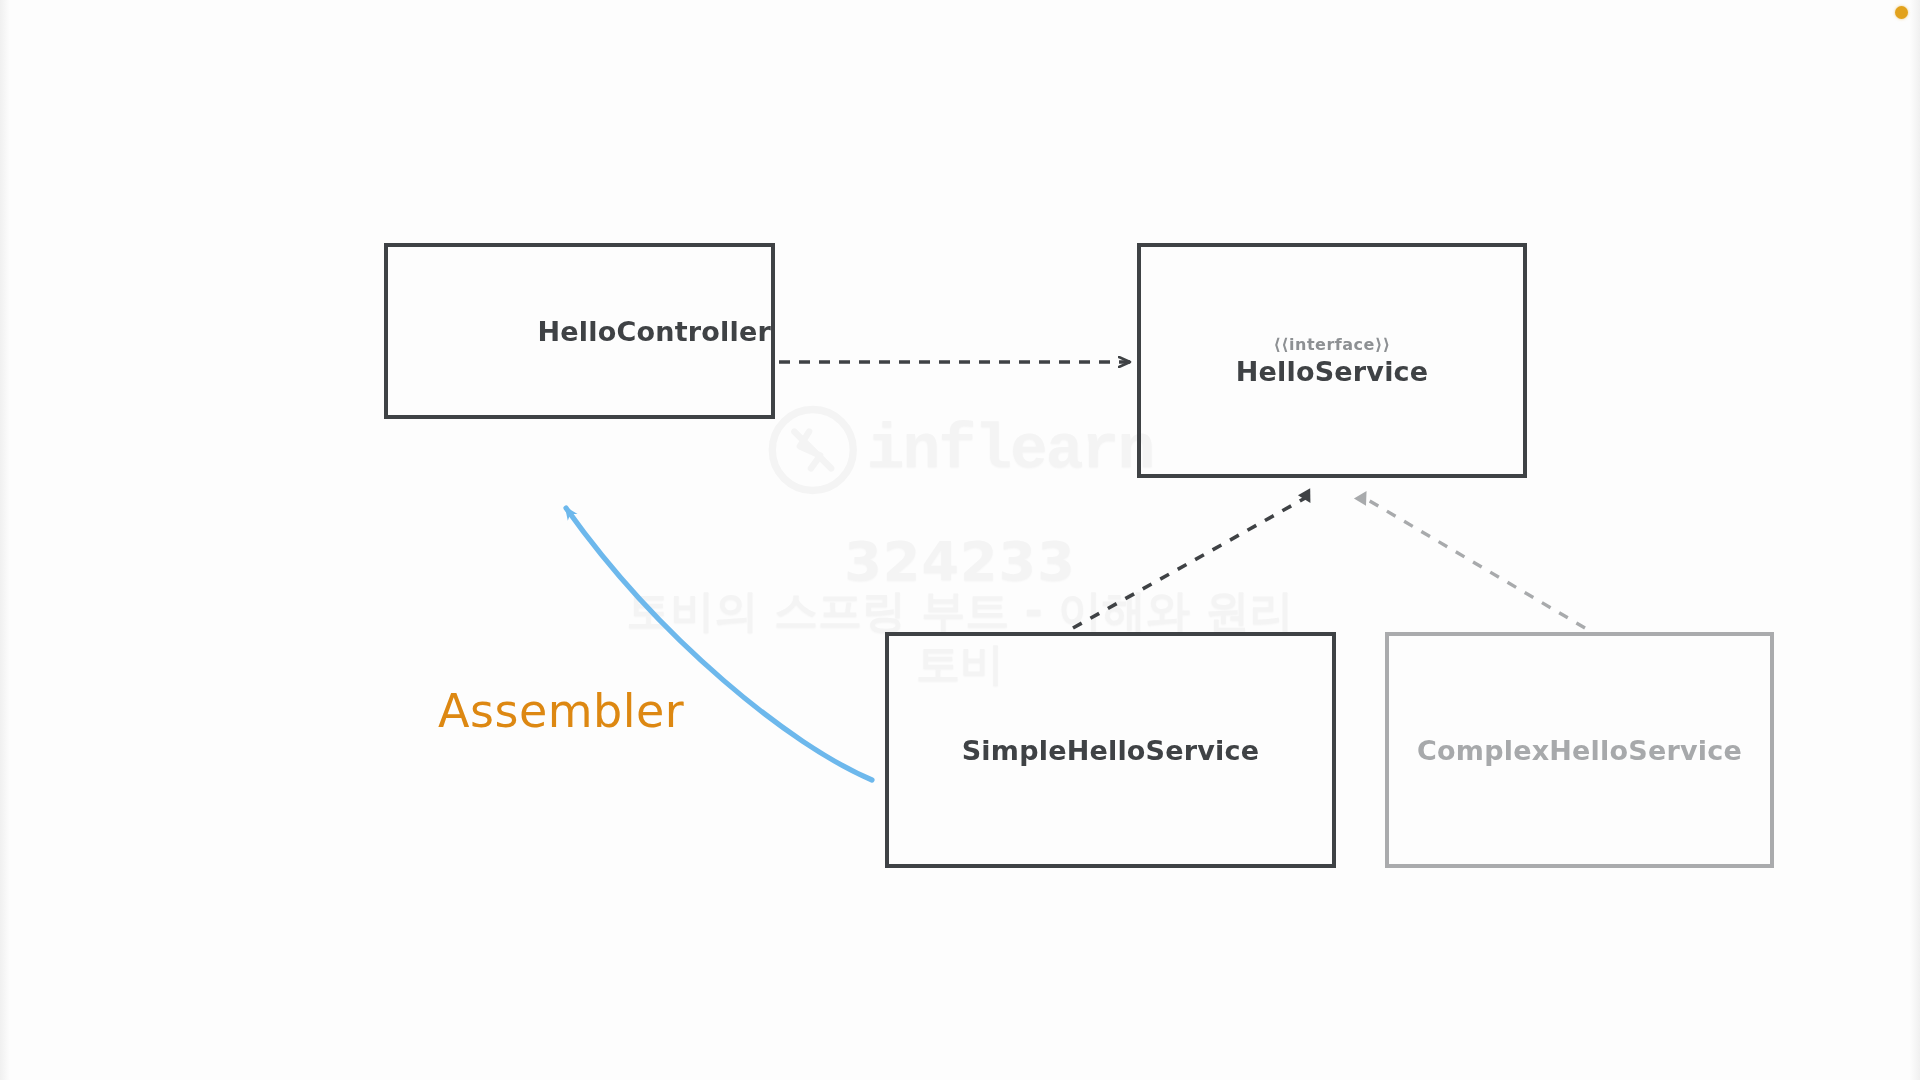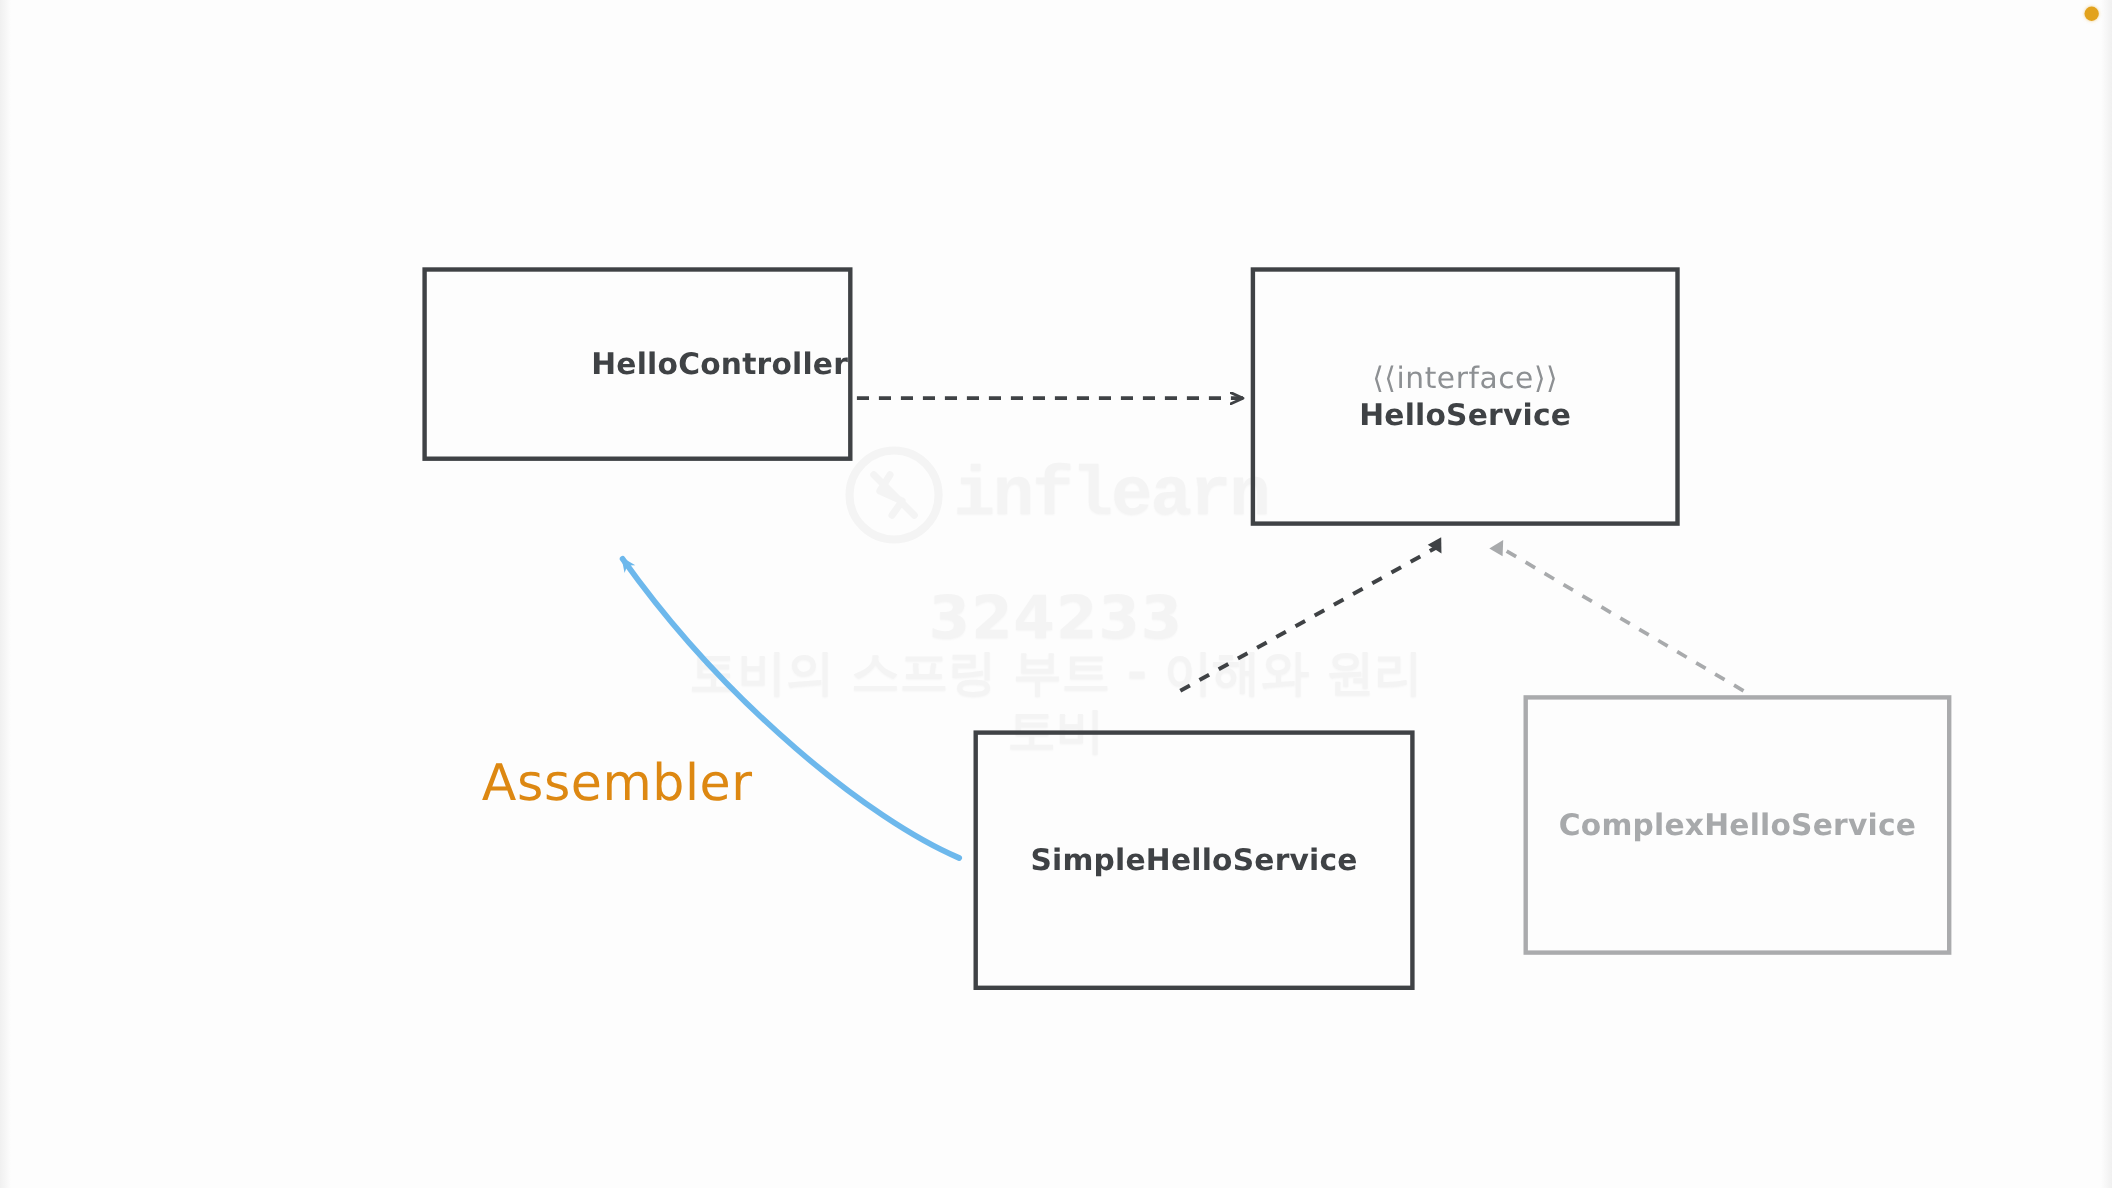"⟨⟨interface⟩⟩" .stereotype { font-size: 27px -> 16px; font-weight: 400 -> 700 }
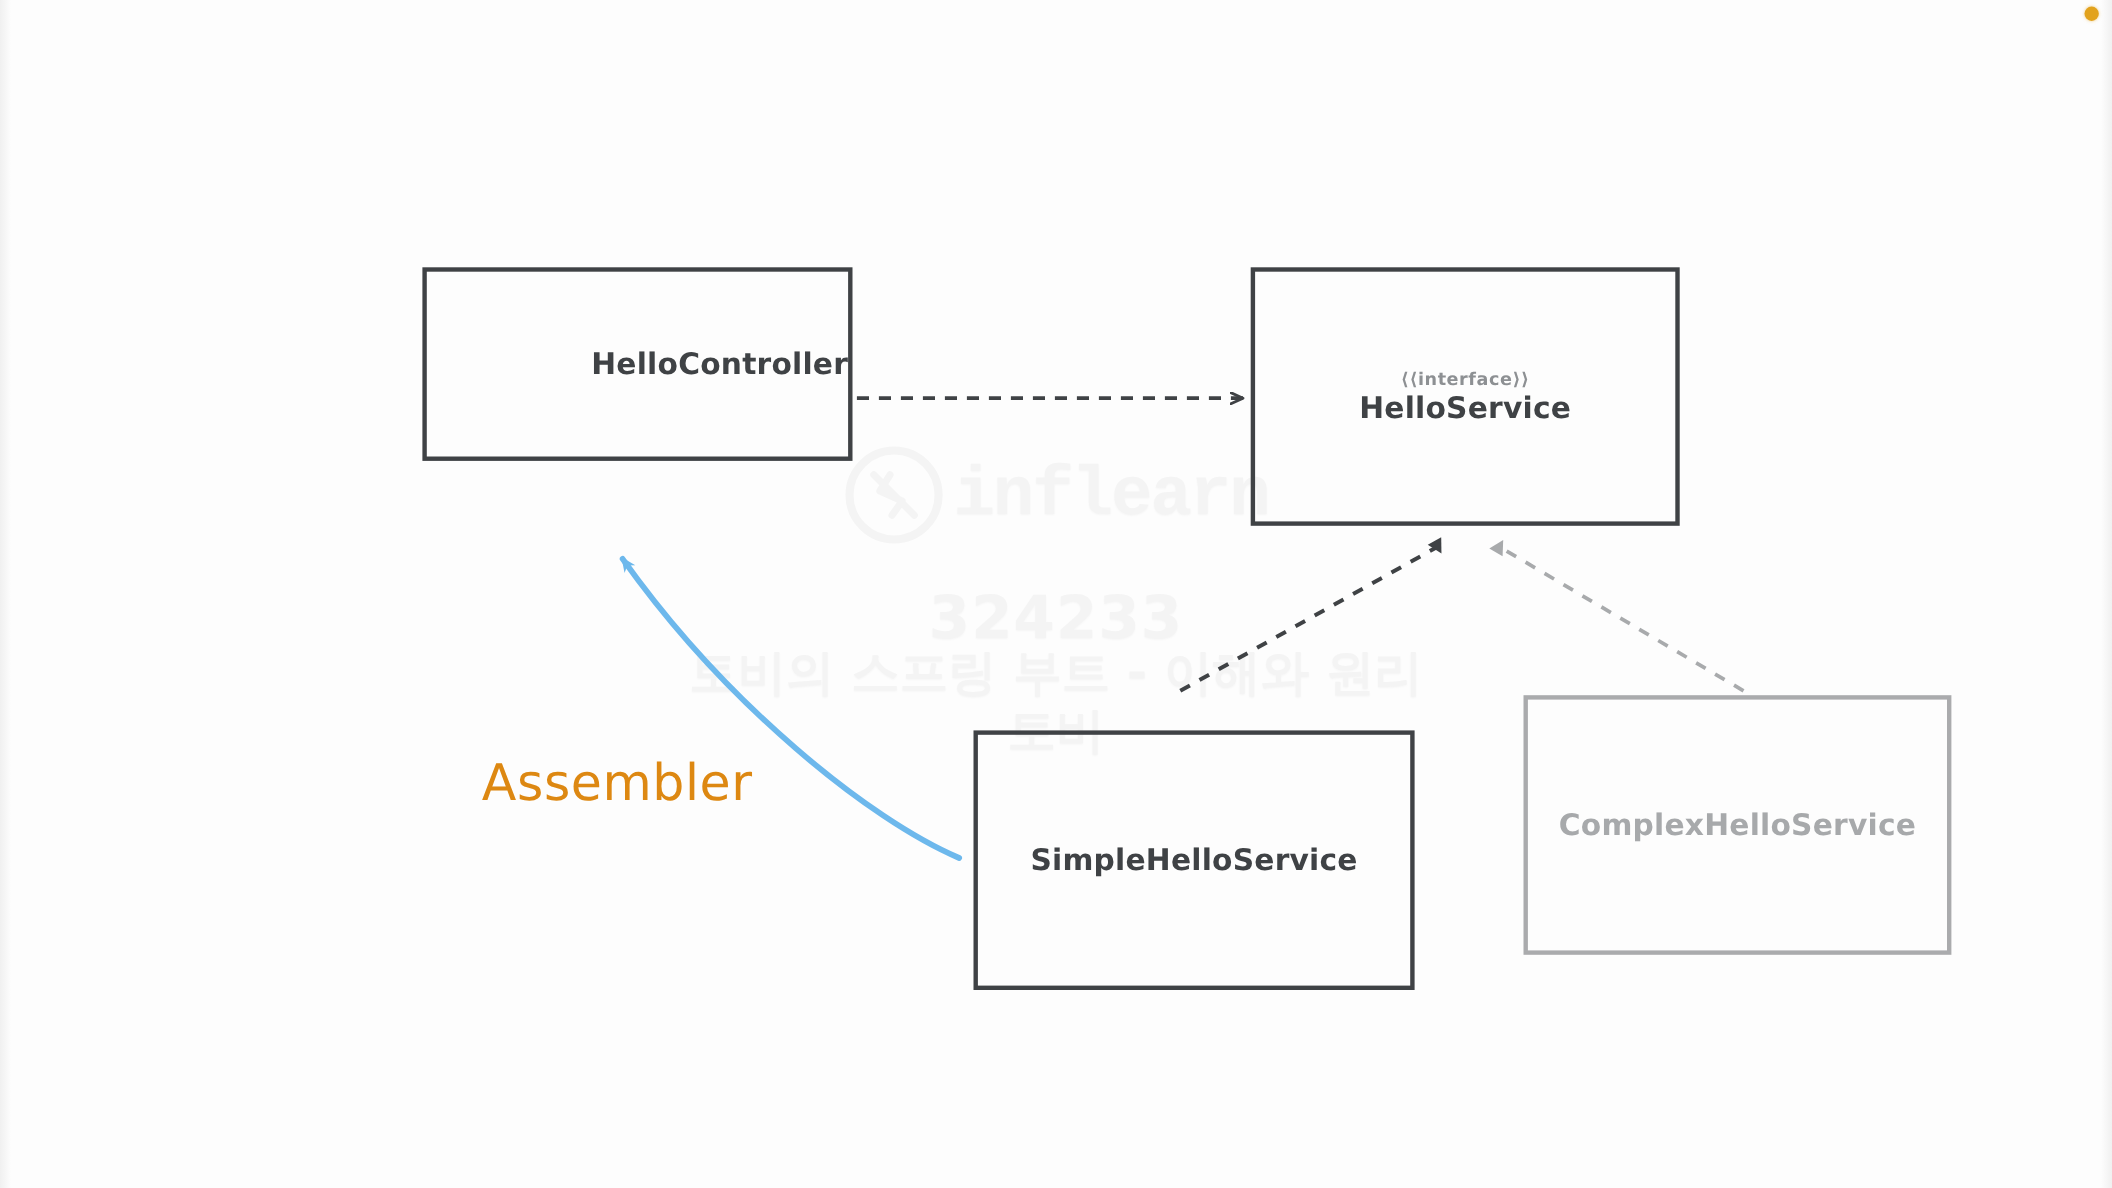"SimpleHelloService" div.uml-box { margin-top: 32px -> none; width: 401px -> 451px }
